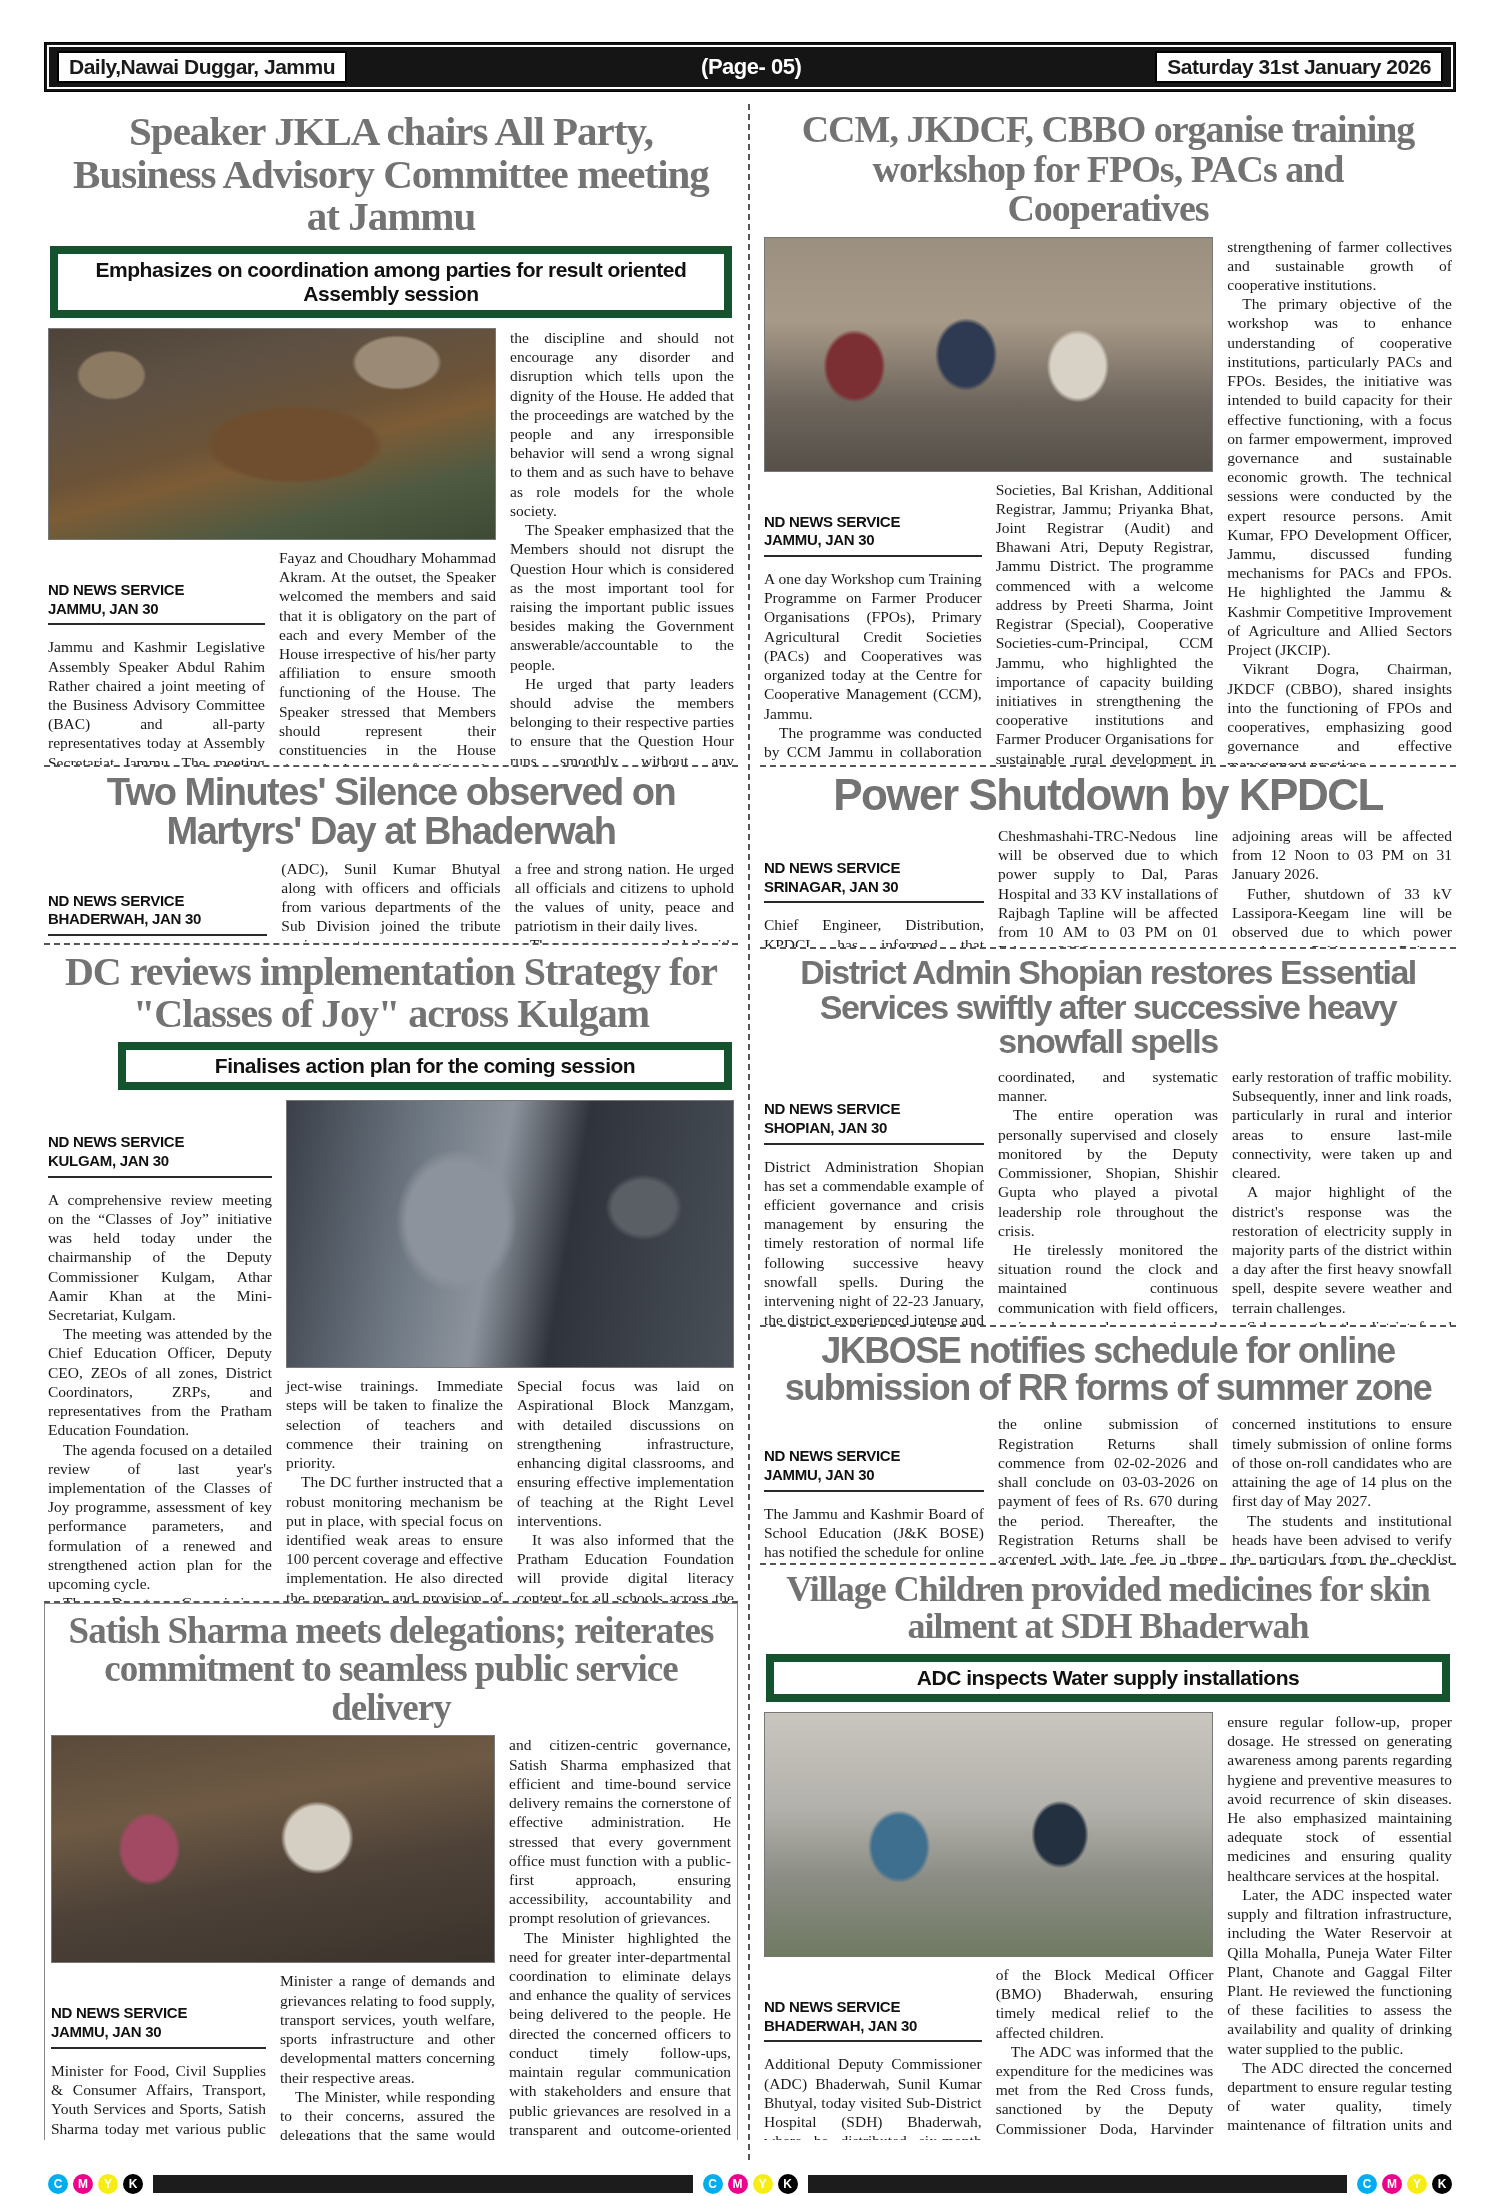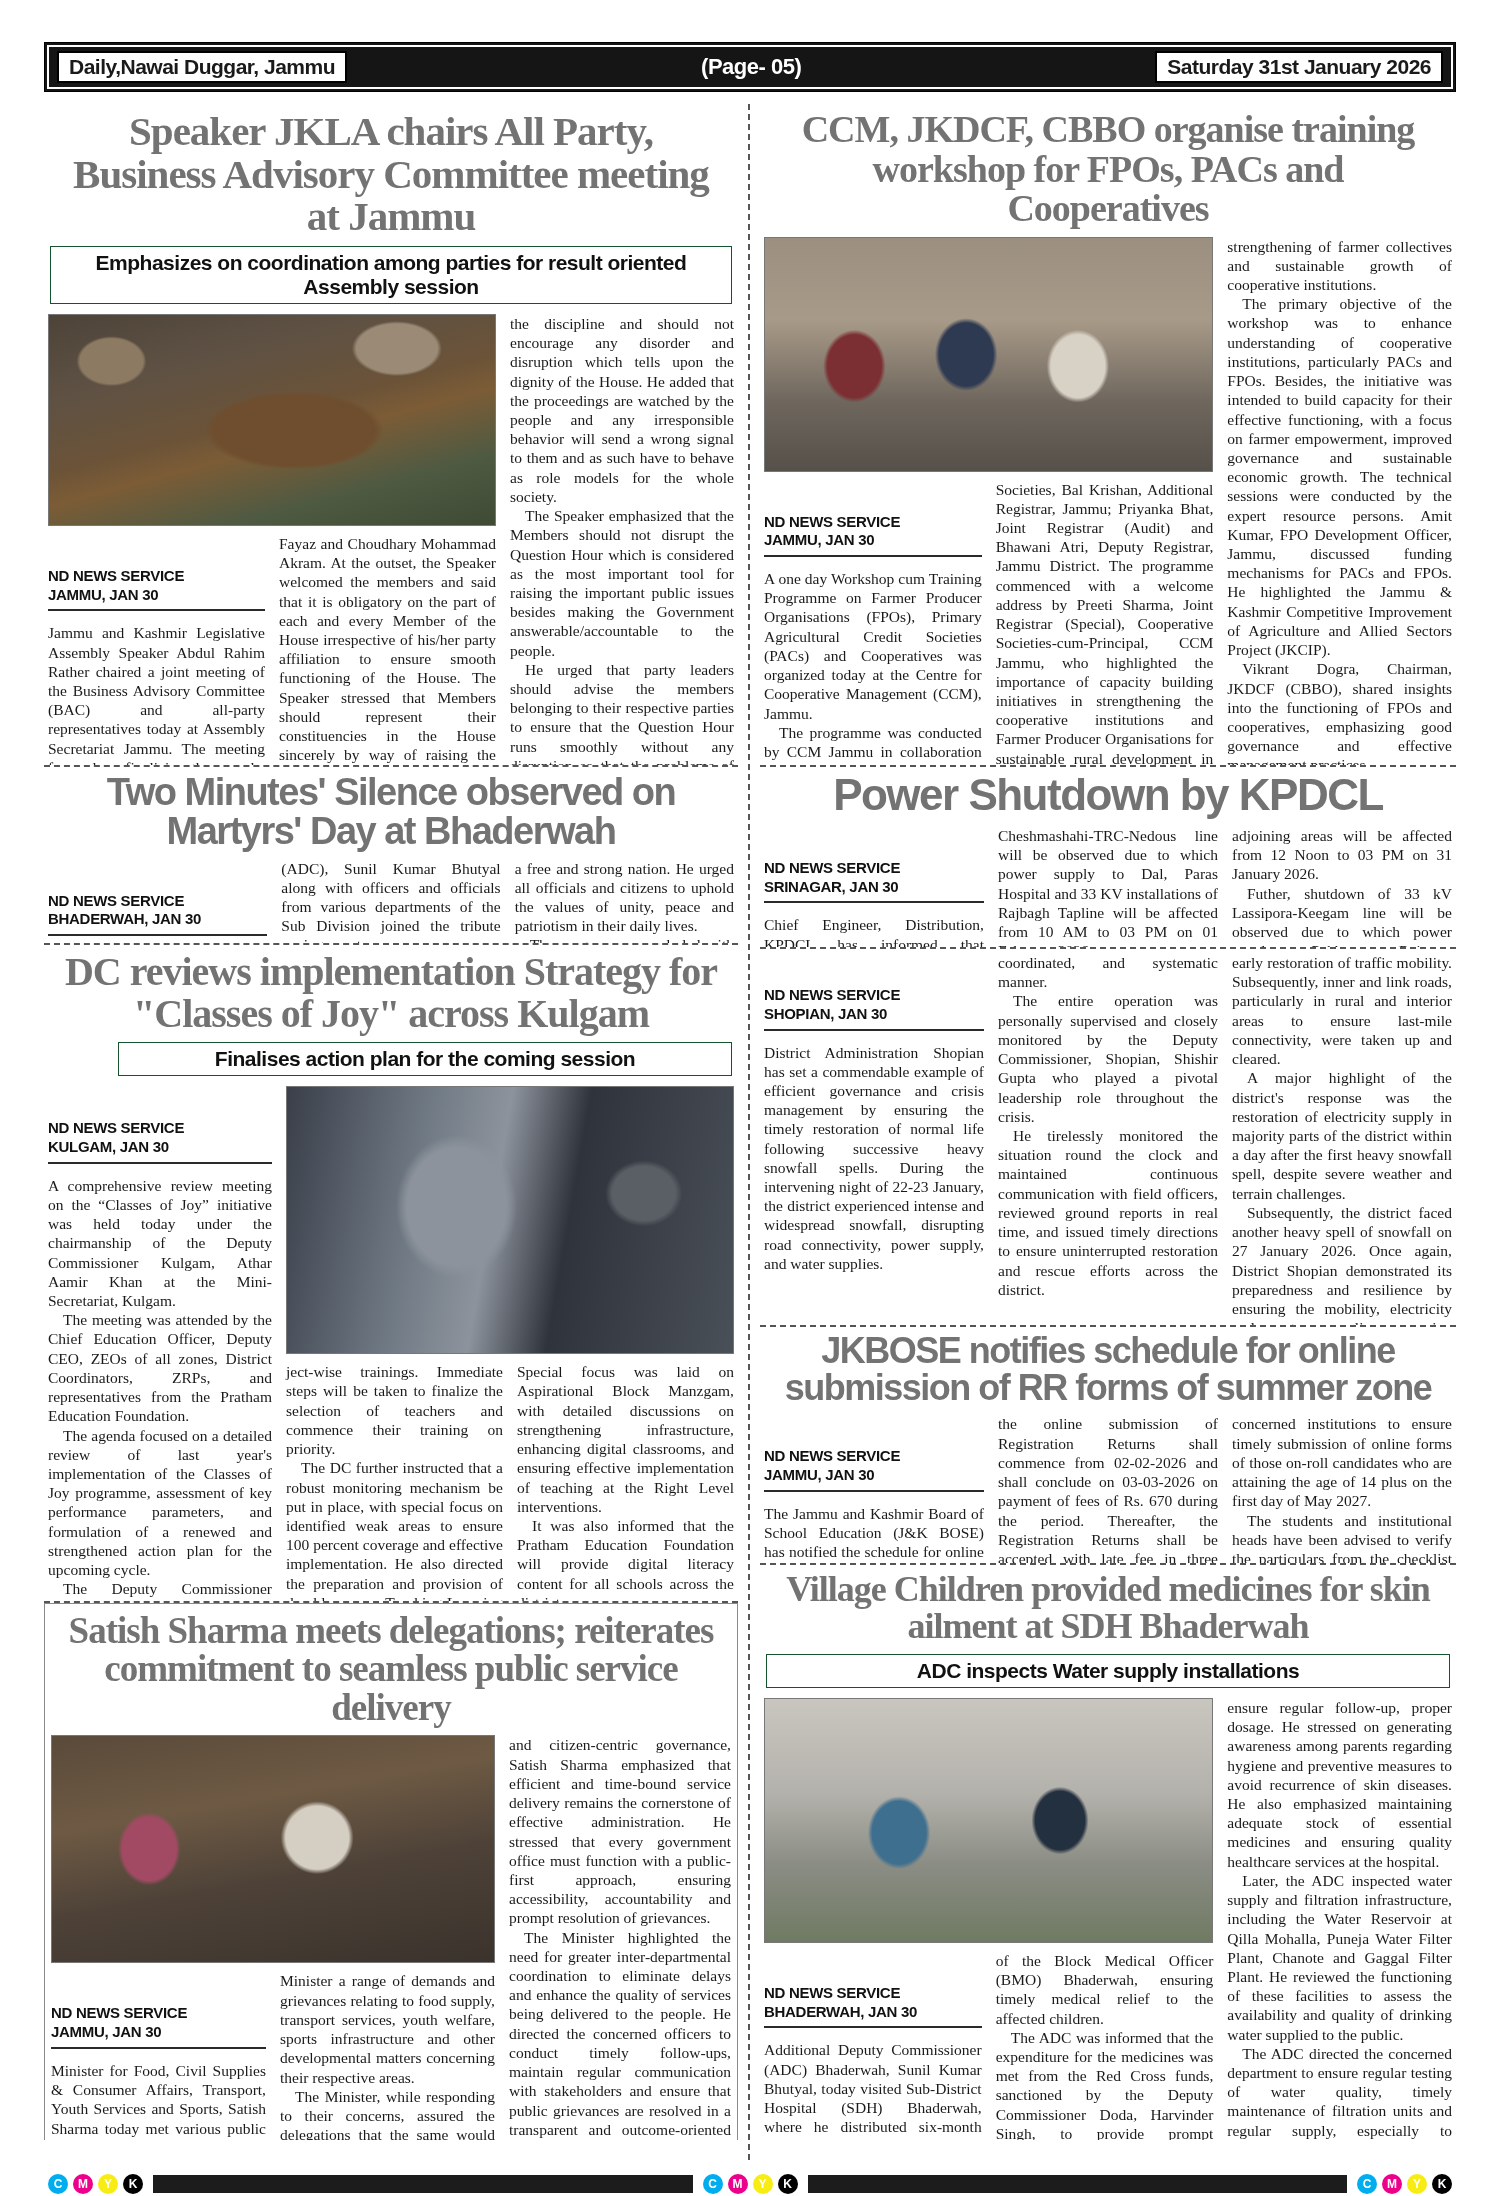"Emphasizes on coordination among parties" .kicker { border: 1px solid #14532d -> 8px solid #14532d }
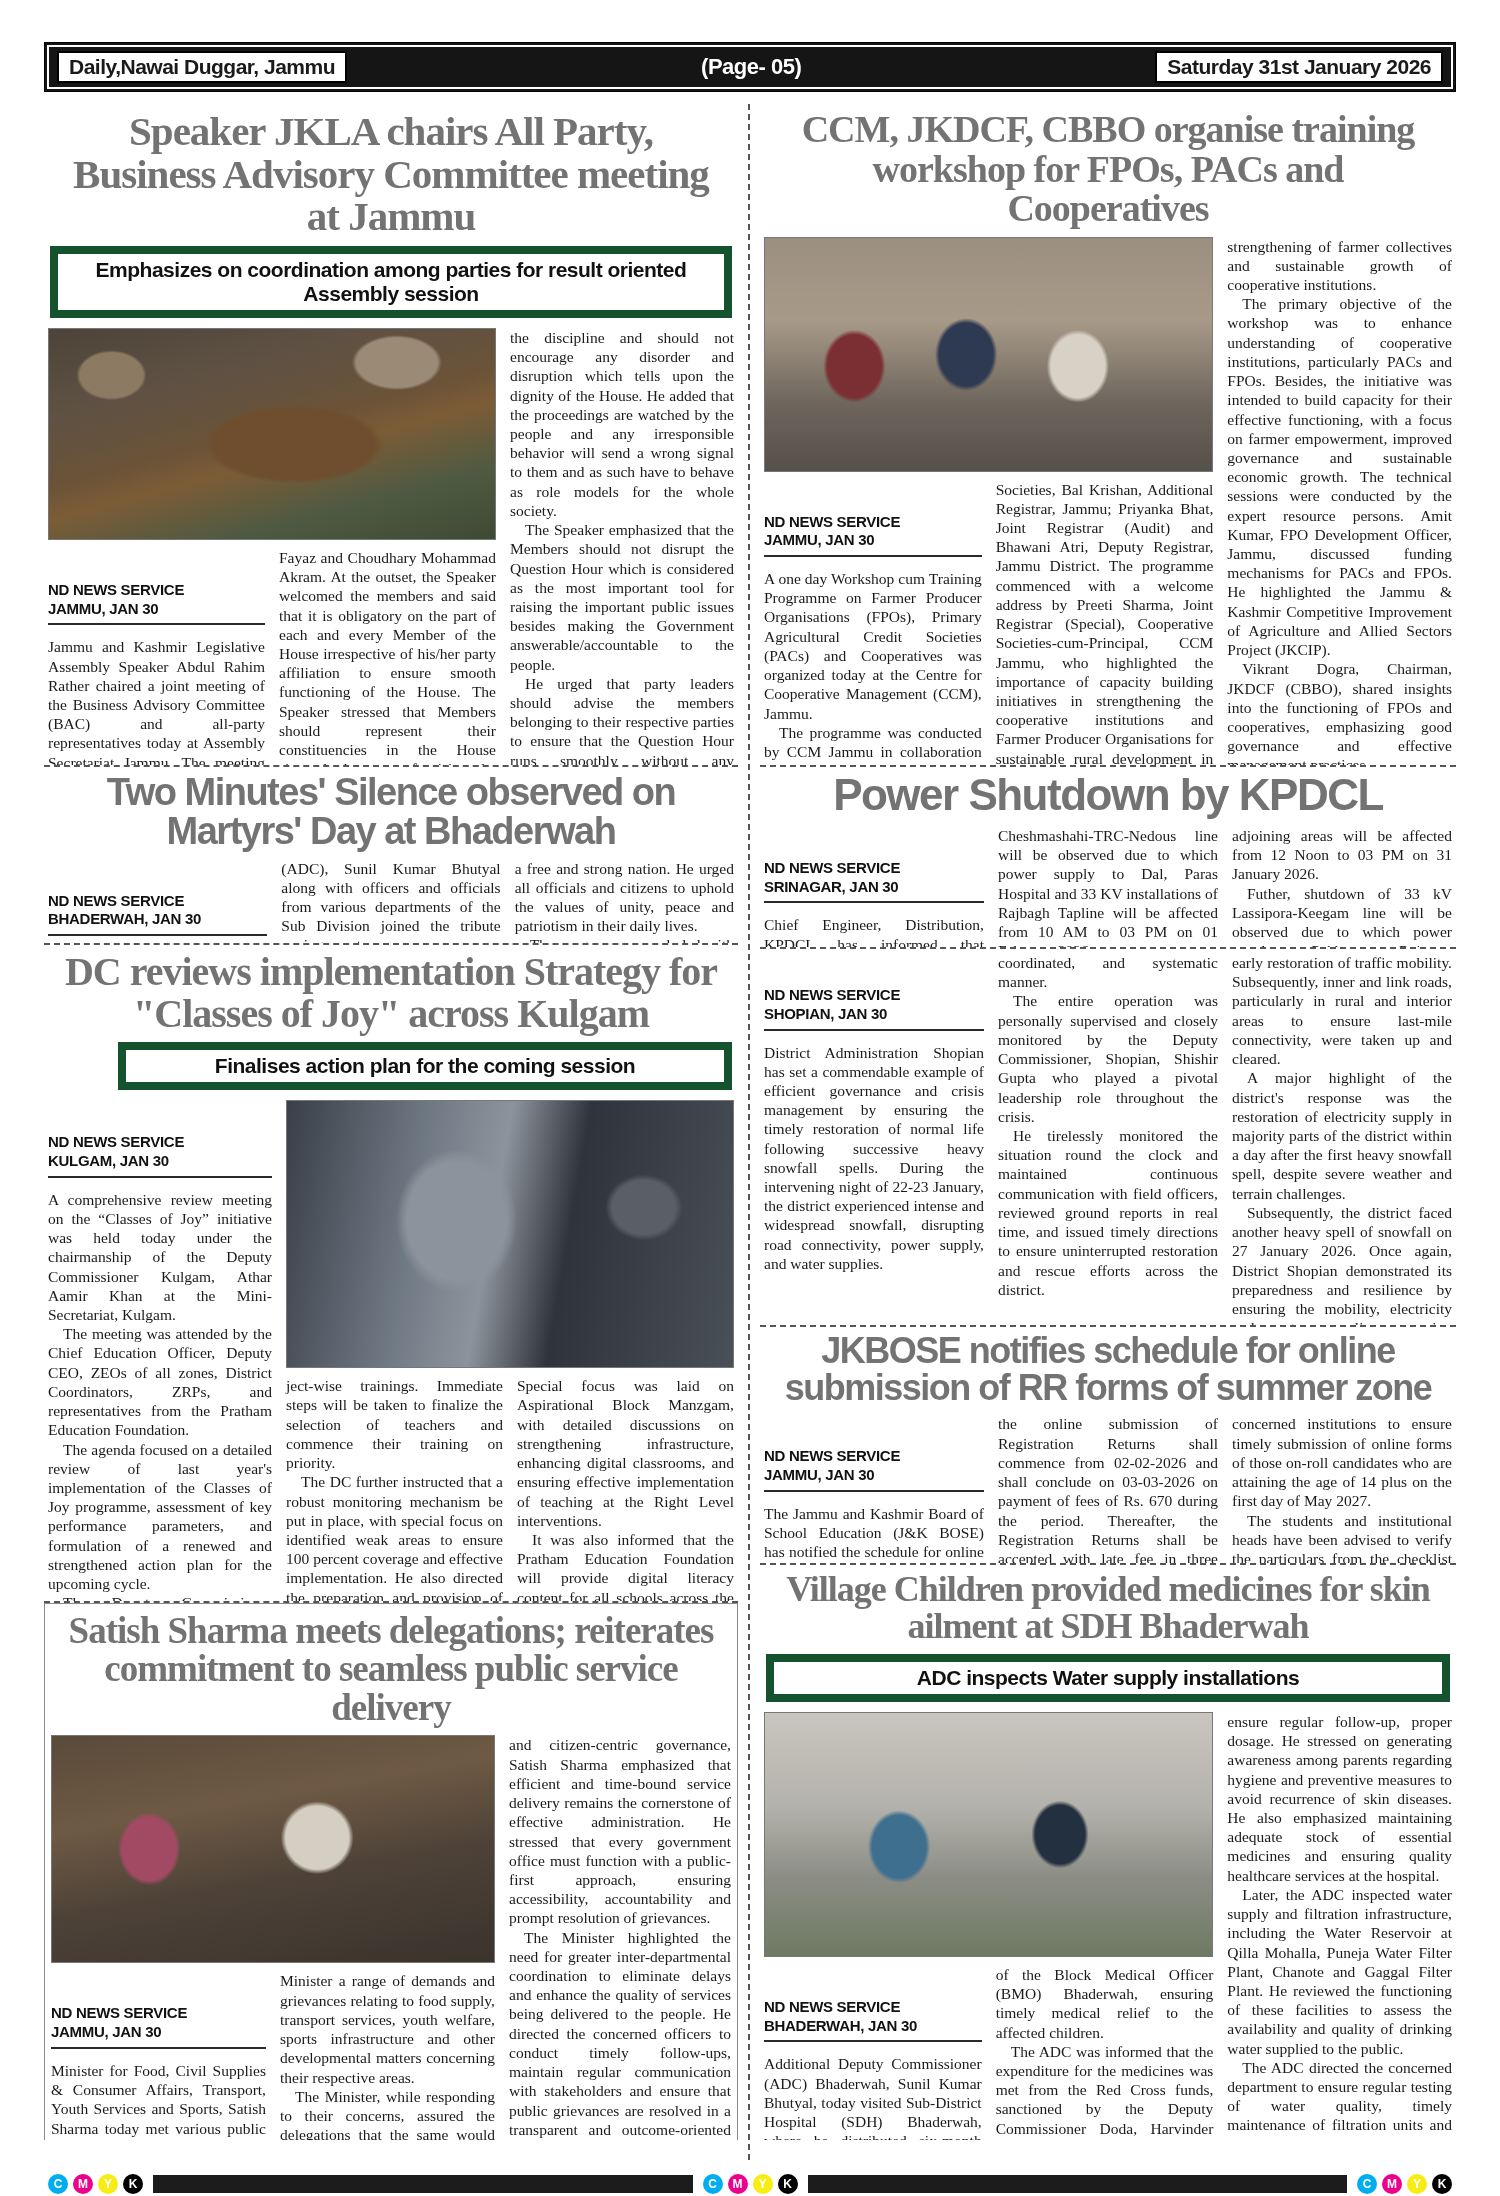"District Admin Shopian restores" h2.headline { html: none -> <h2>District Admin Shopian restores Essential Services swiftly after successive heavy snowfall spells</h2> }
